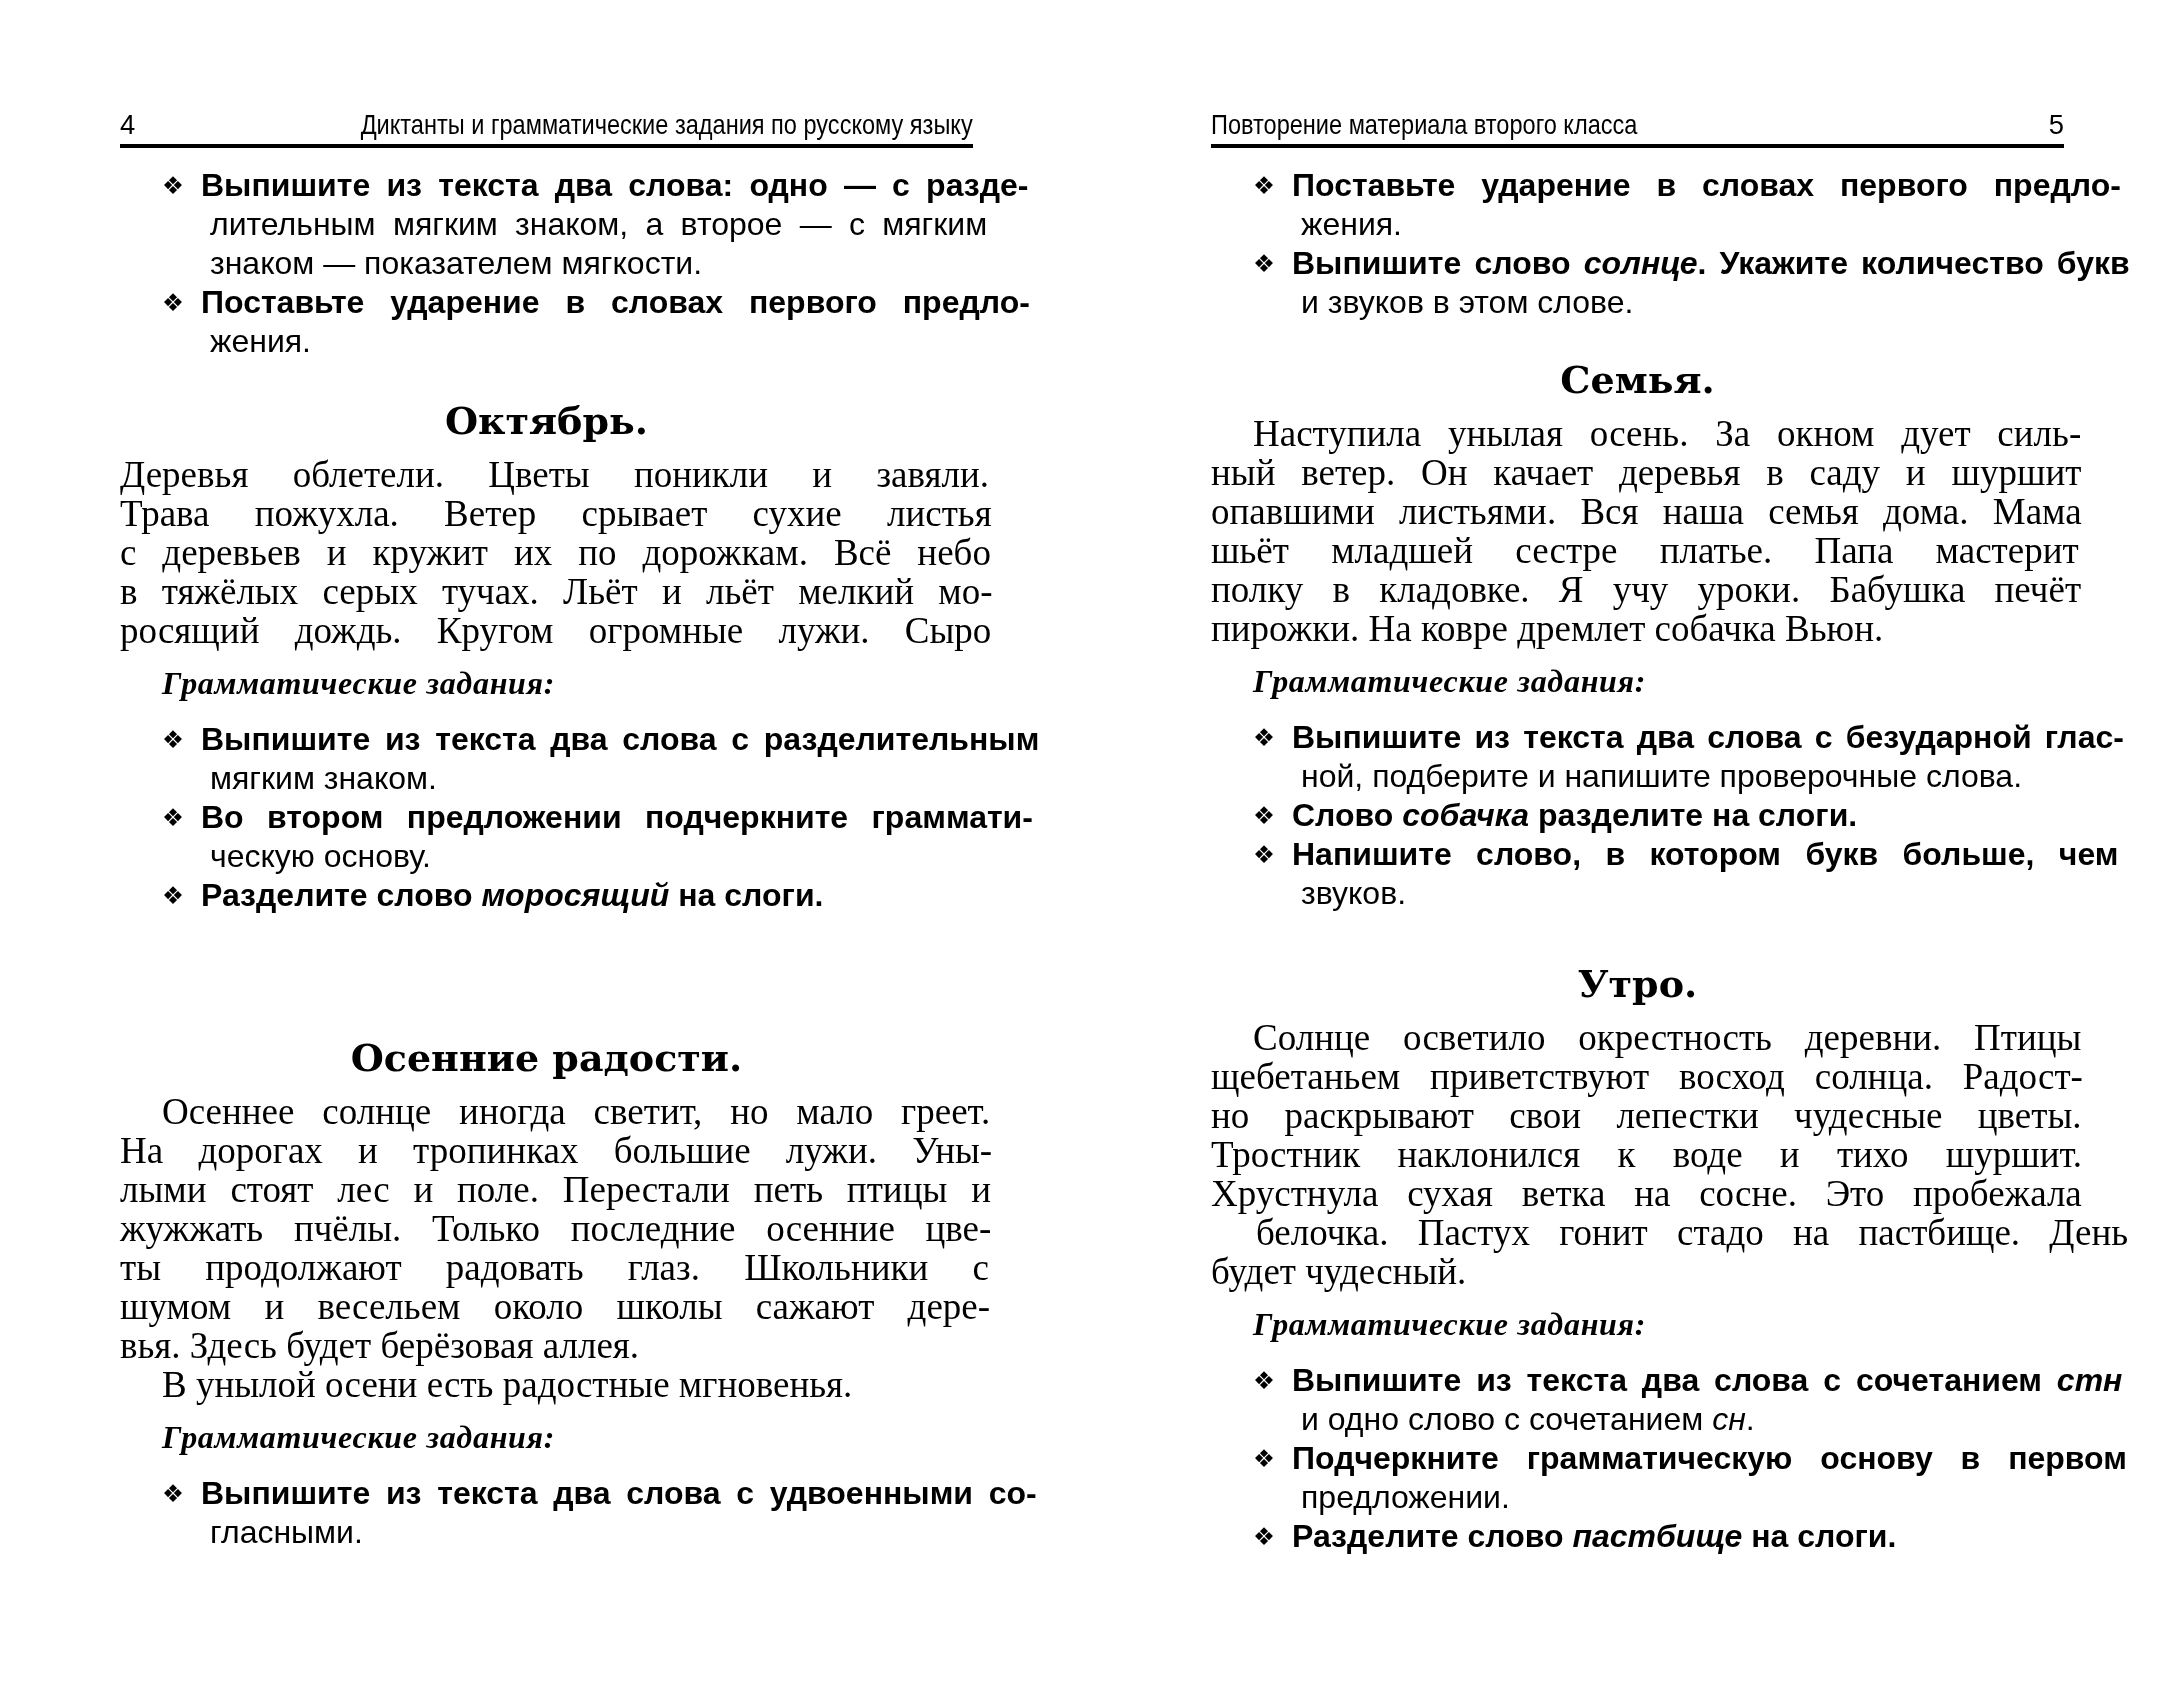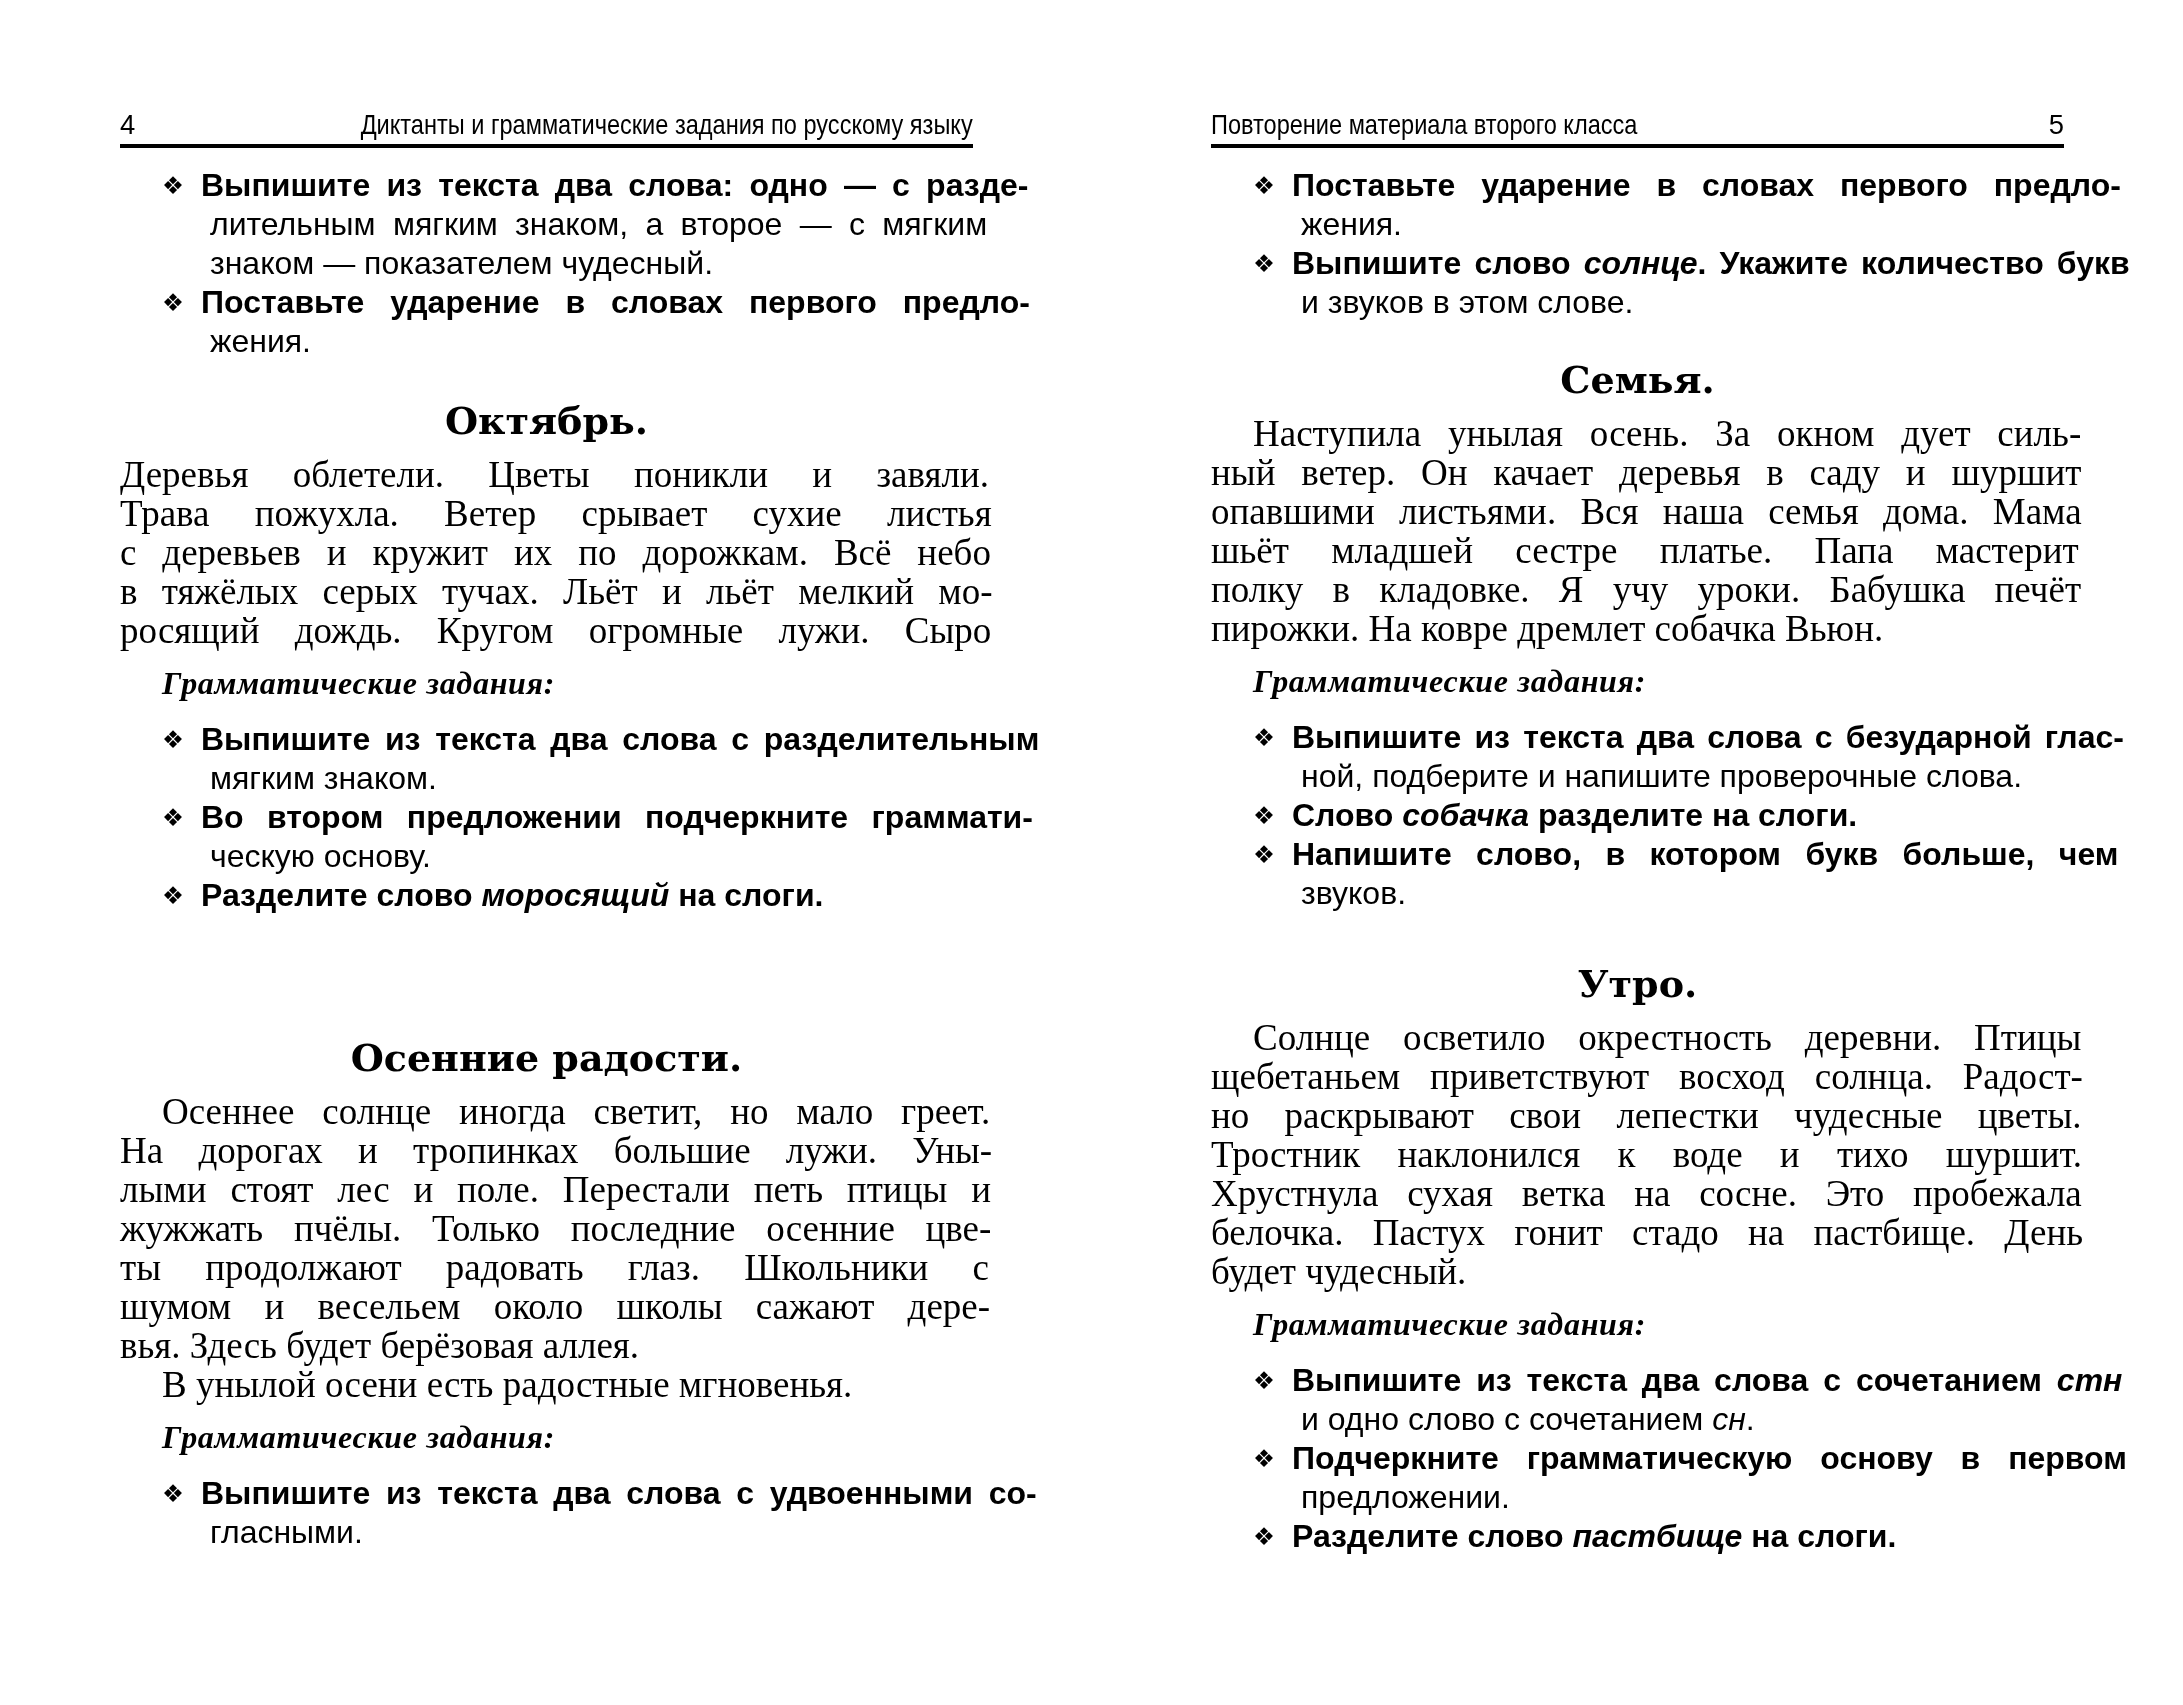"знаком — показателем чудесный." span.fit { text: чудесный -> мягкости }
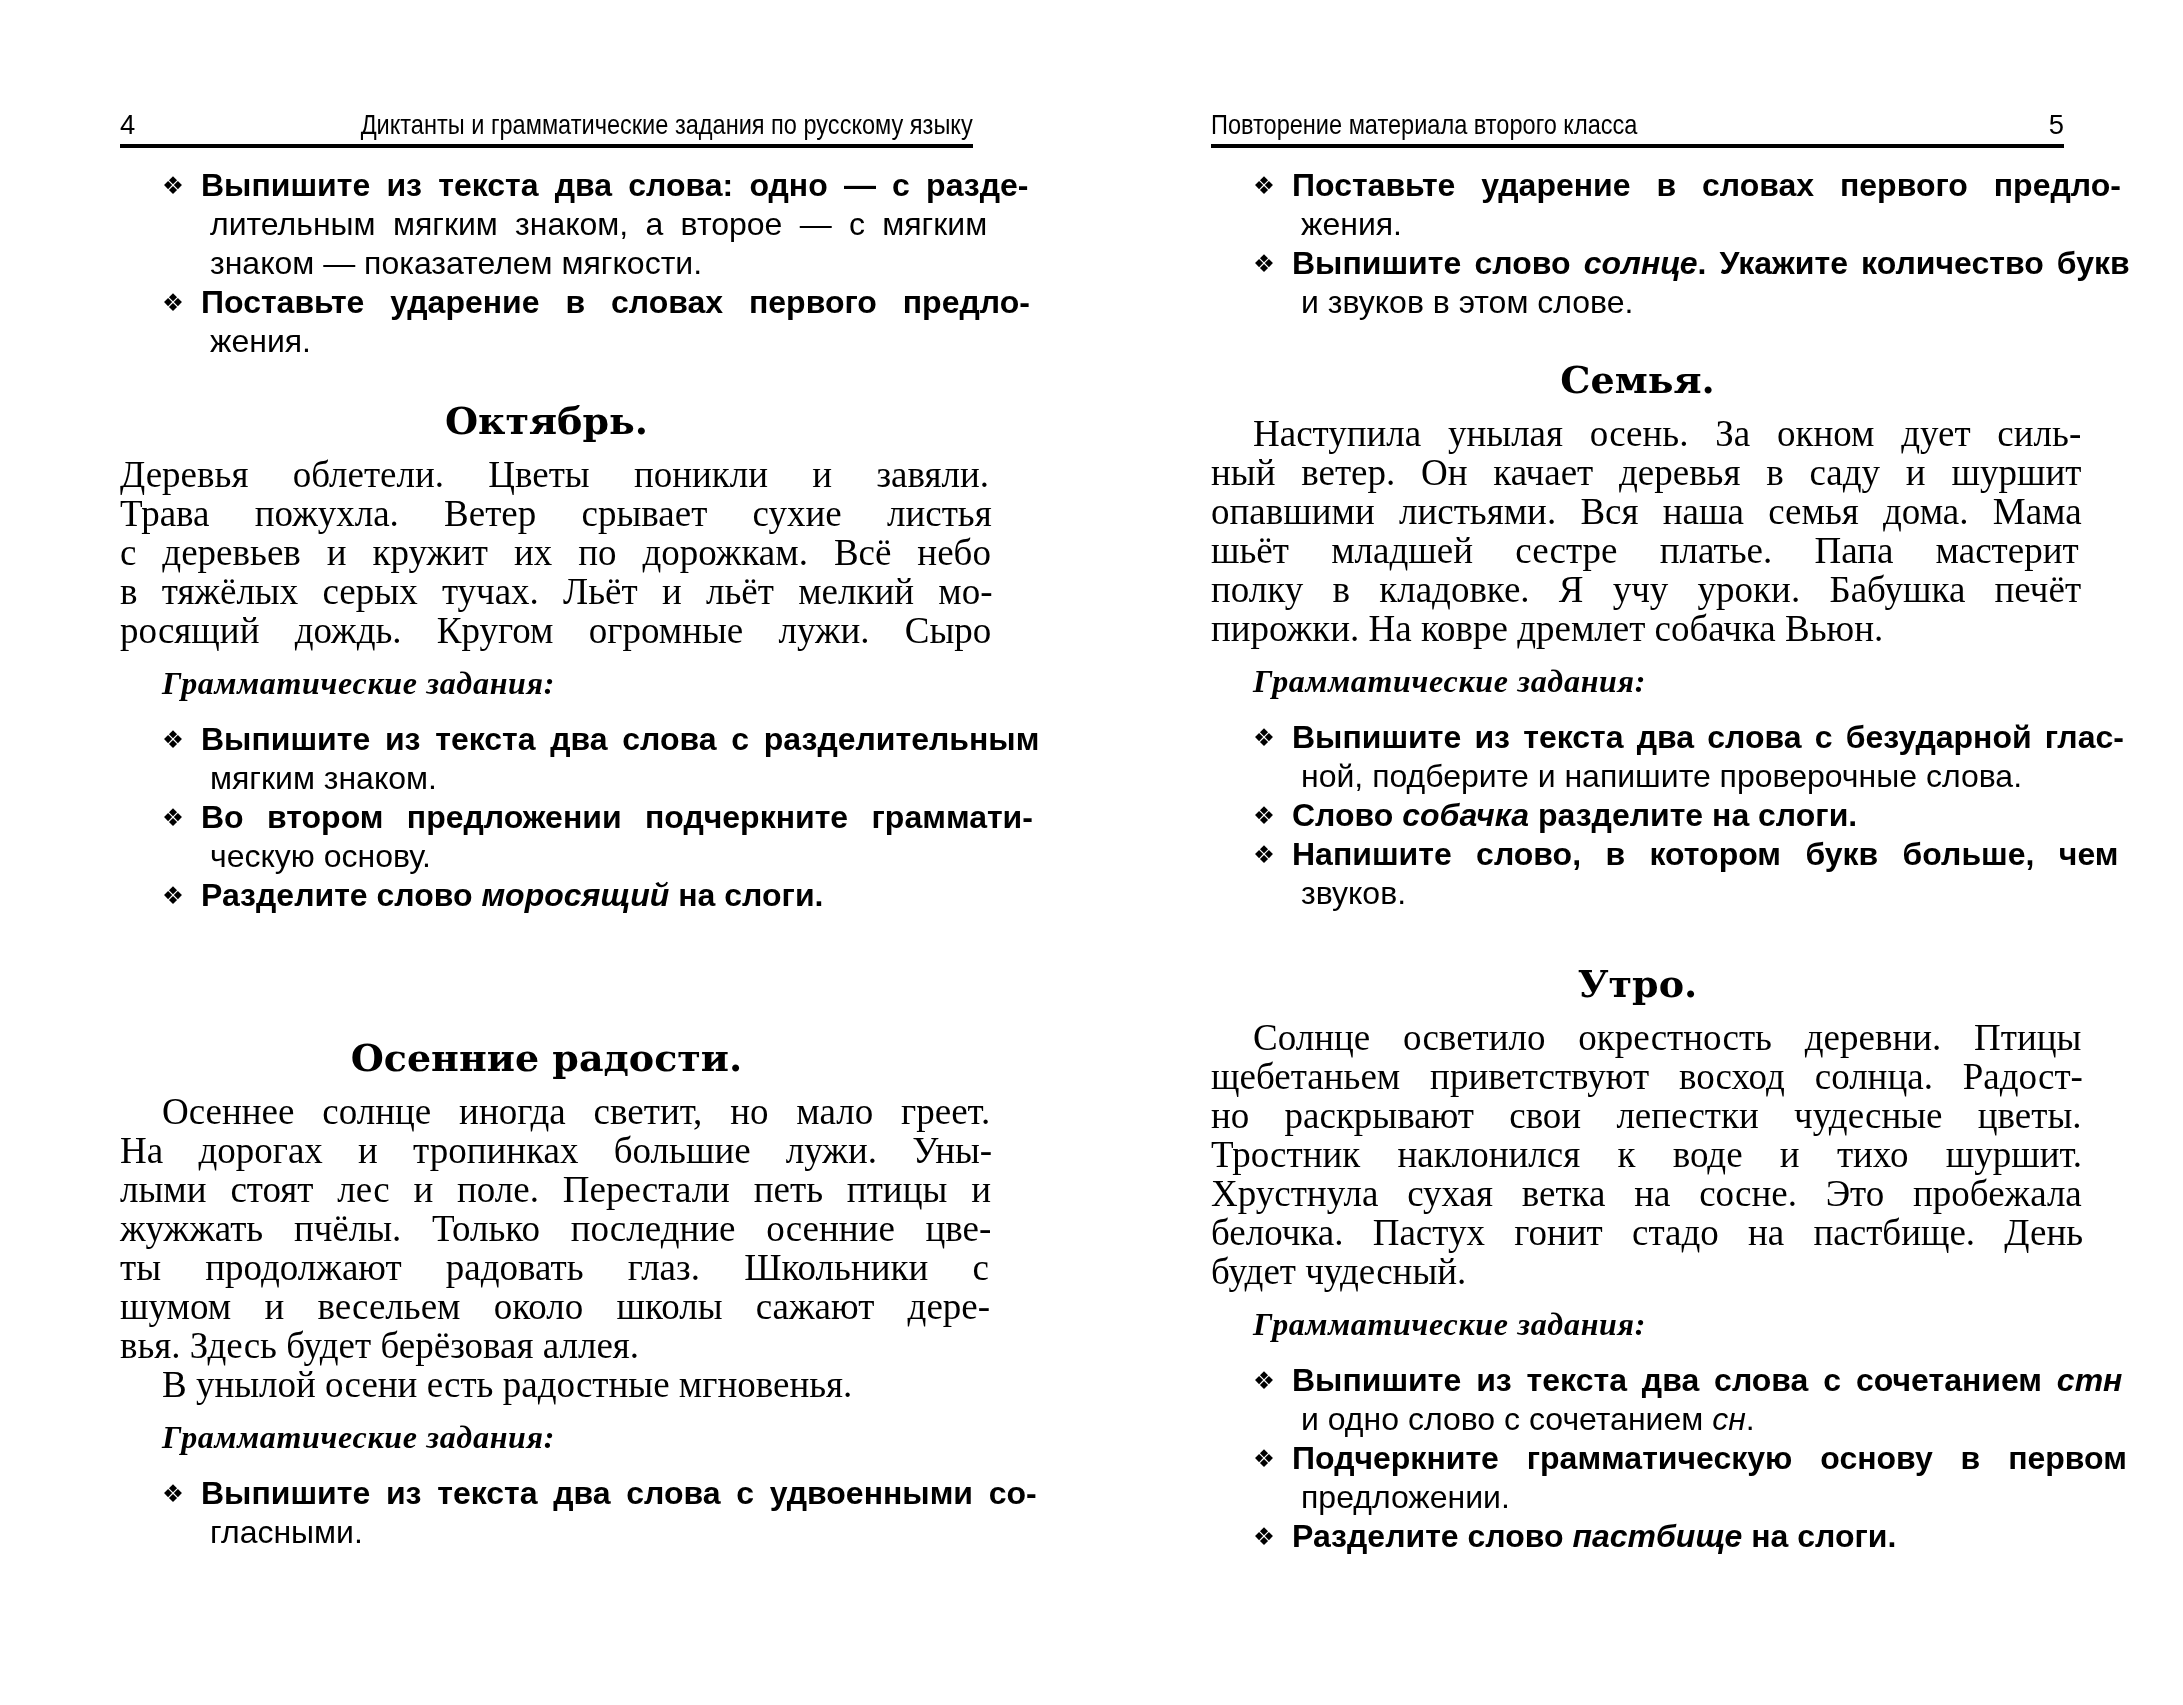"белочка. Пастух гонит стадо на" span.fit { margin-left: none -> 45px }
